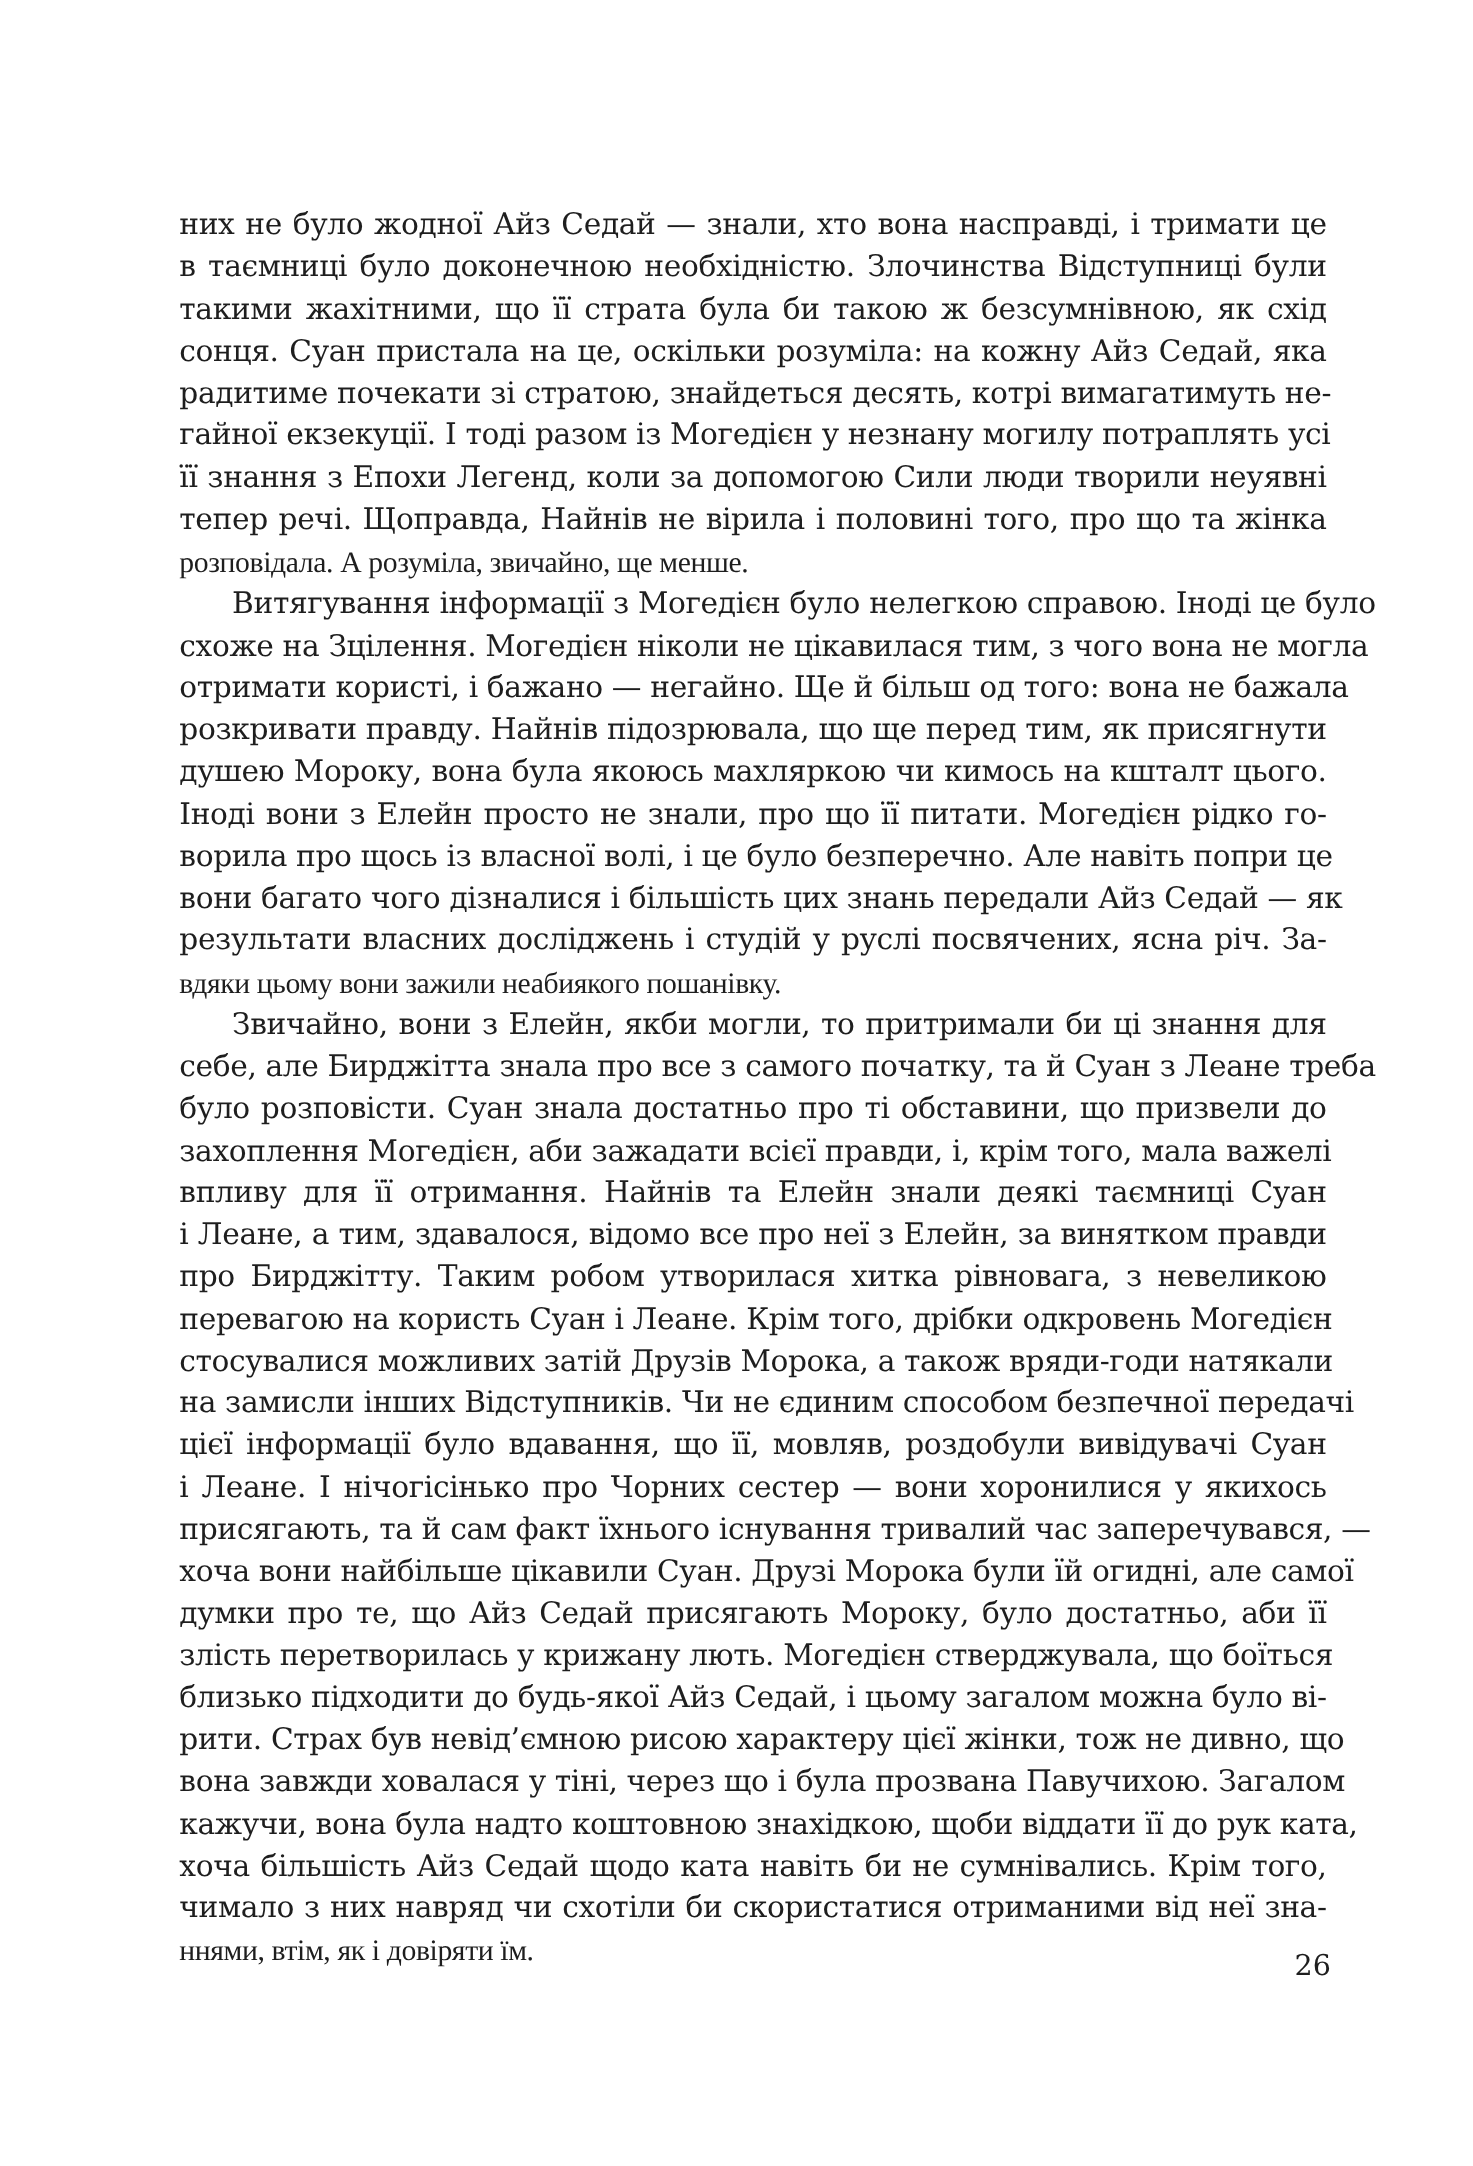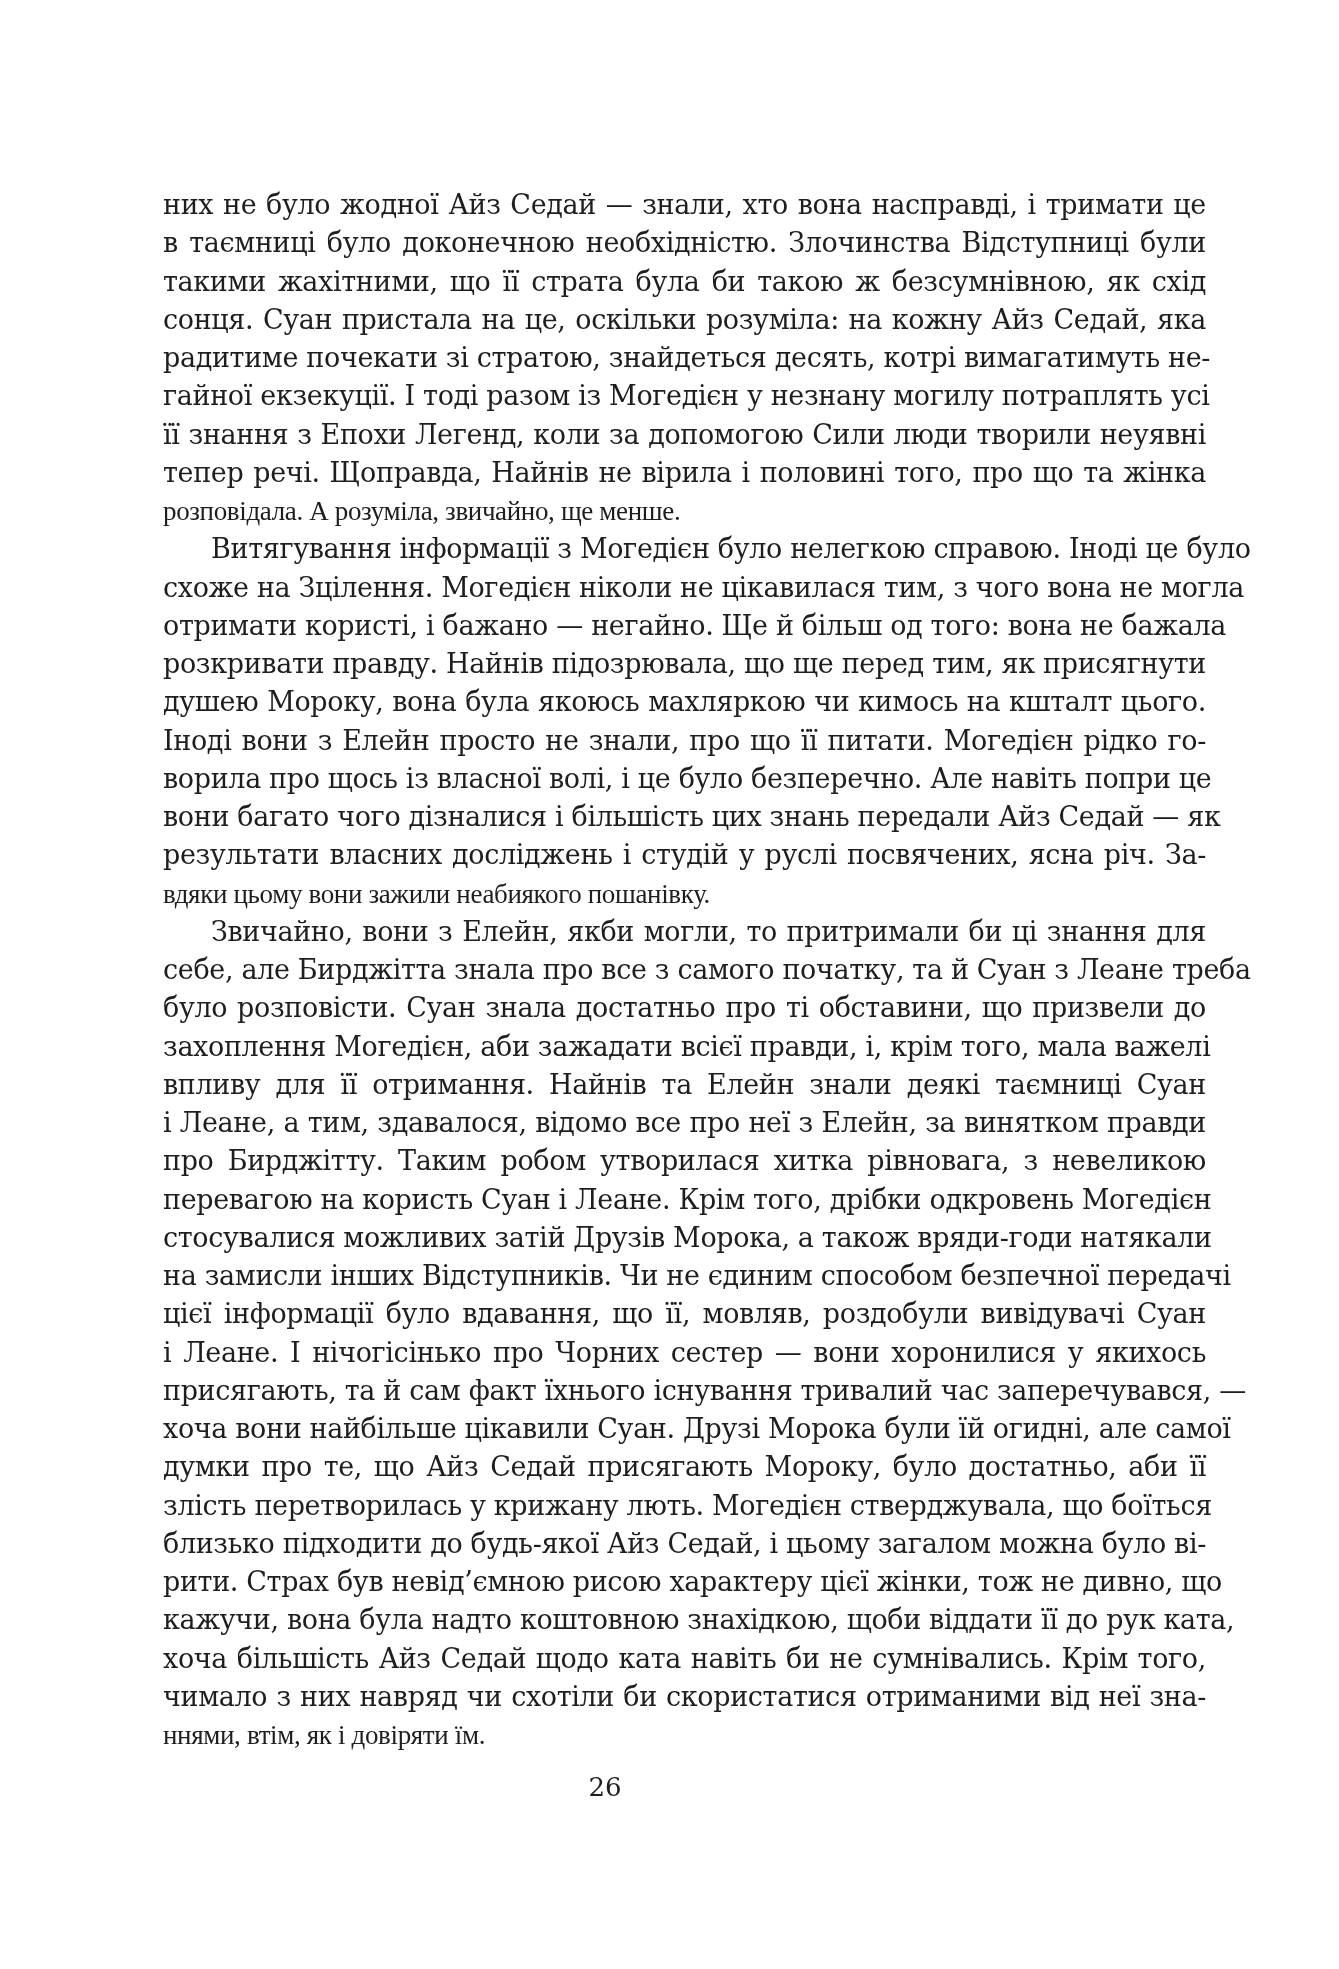"вона завжди ховалася у тіні," span.line { html: none -> <span>вона завжди ховалася у тіні, через що і була прозвана Павучихою. Загалом</span> }
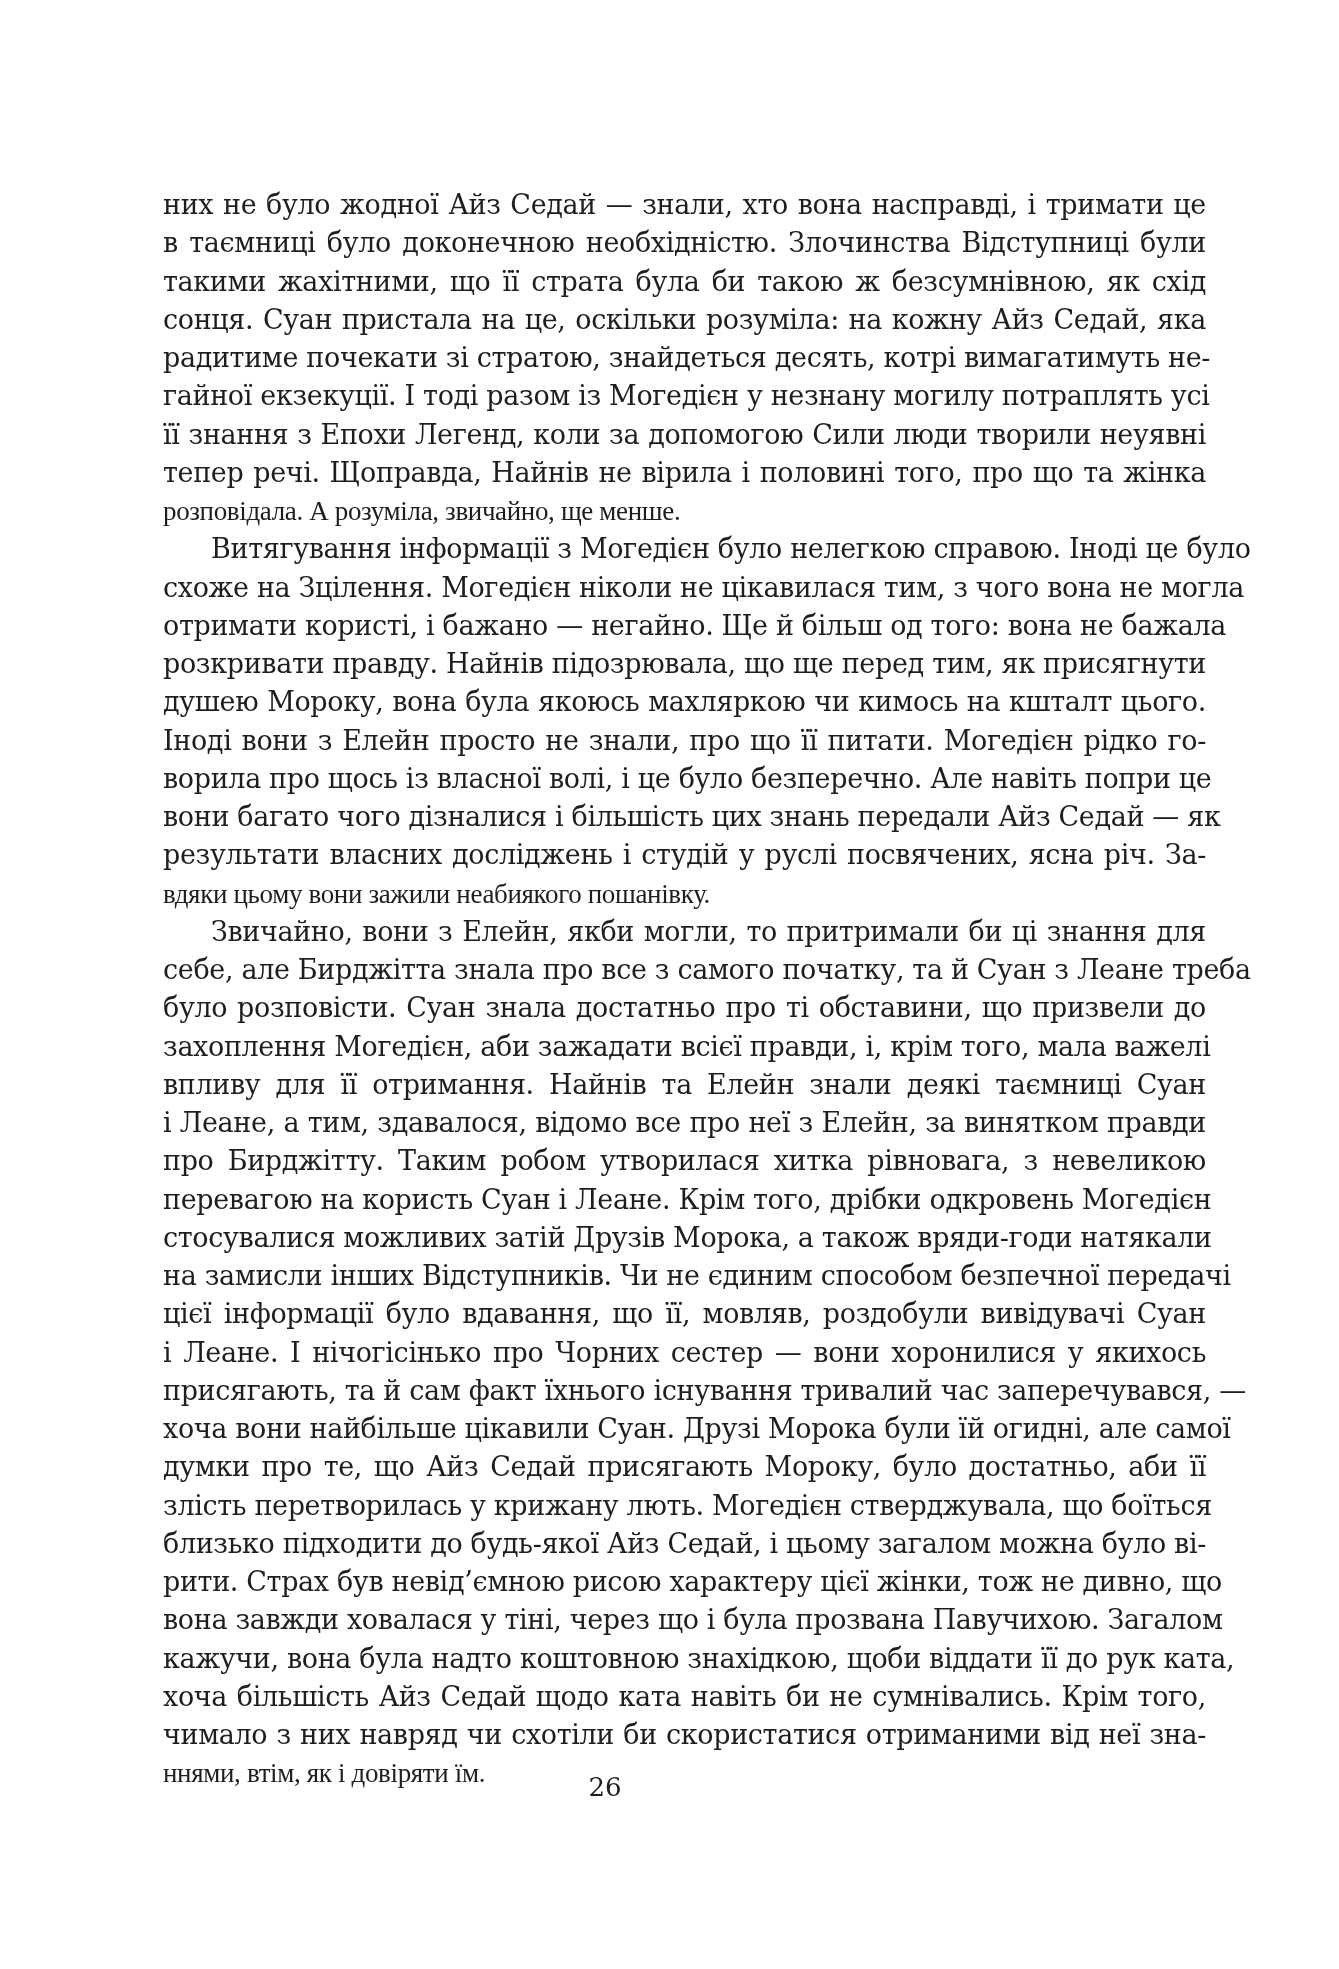"26" .page-number { text-align: center -> right }
